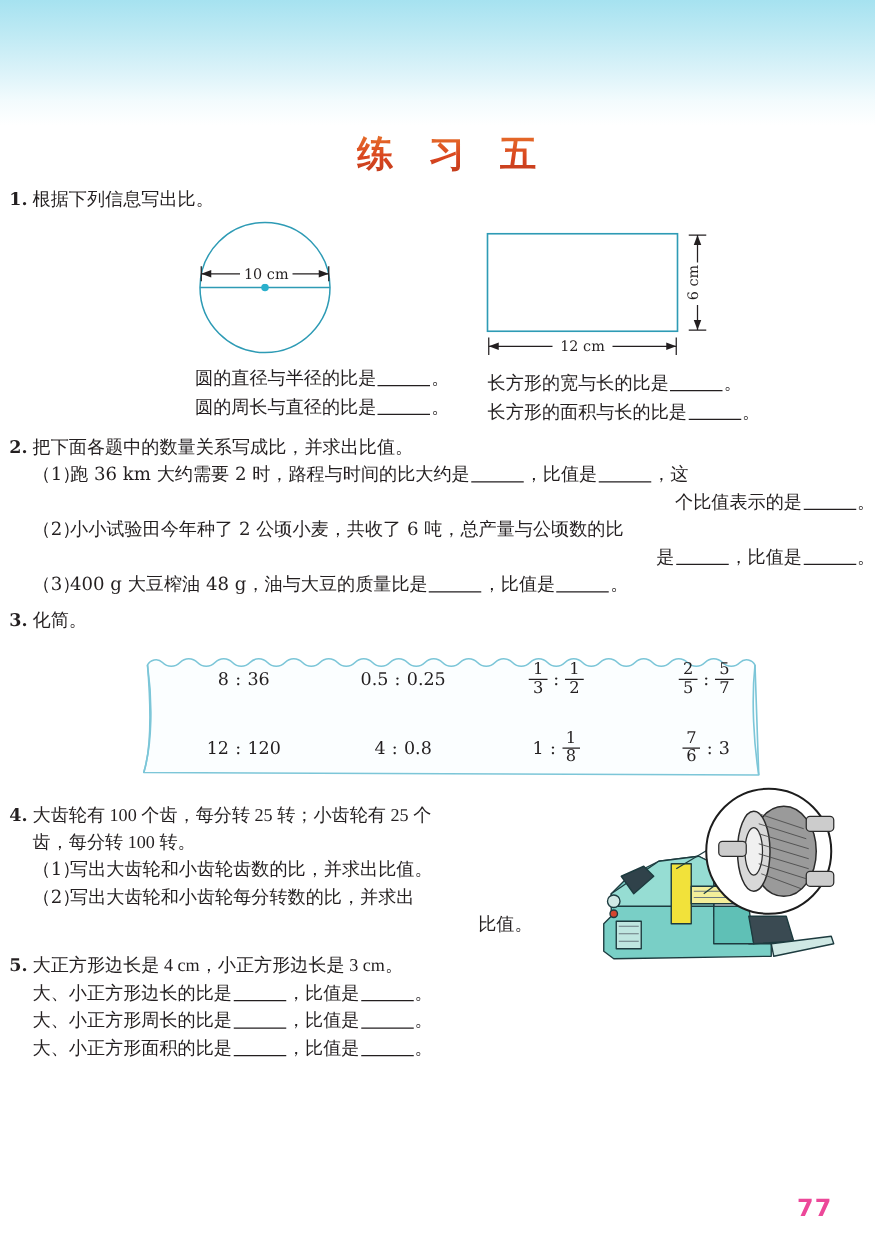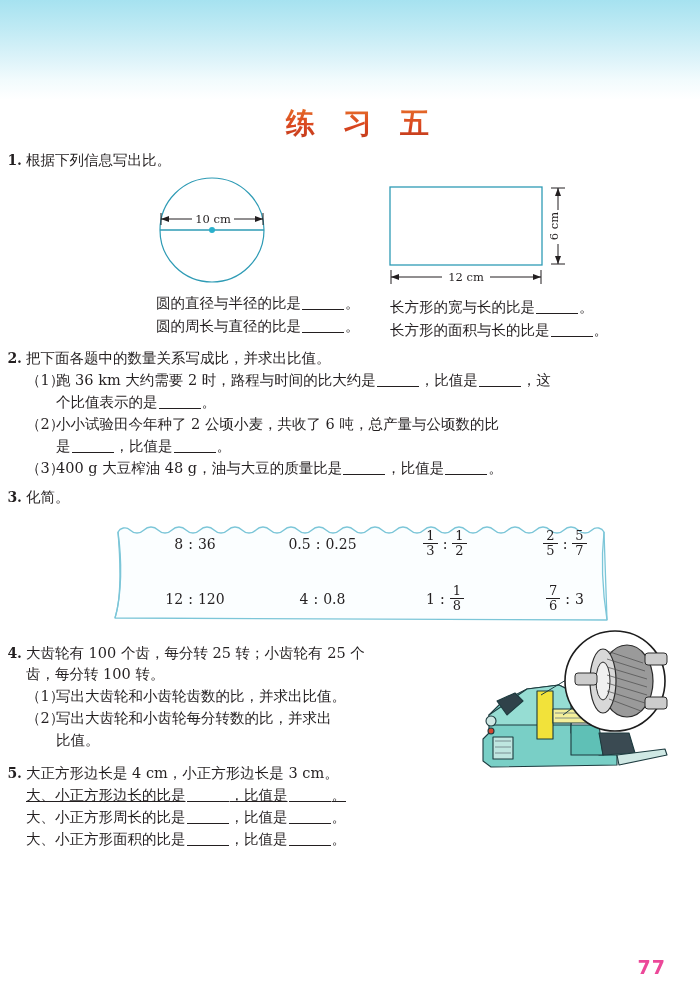"根据下列信息写出比。" .qtext { font-family: none -> Liberation Serif, serif }
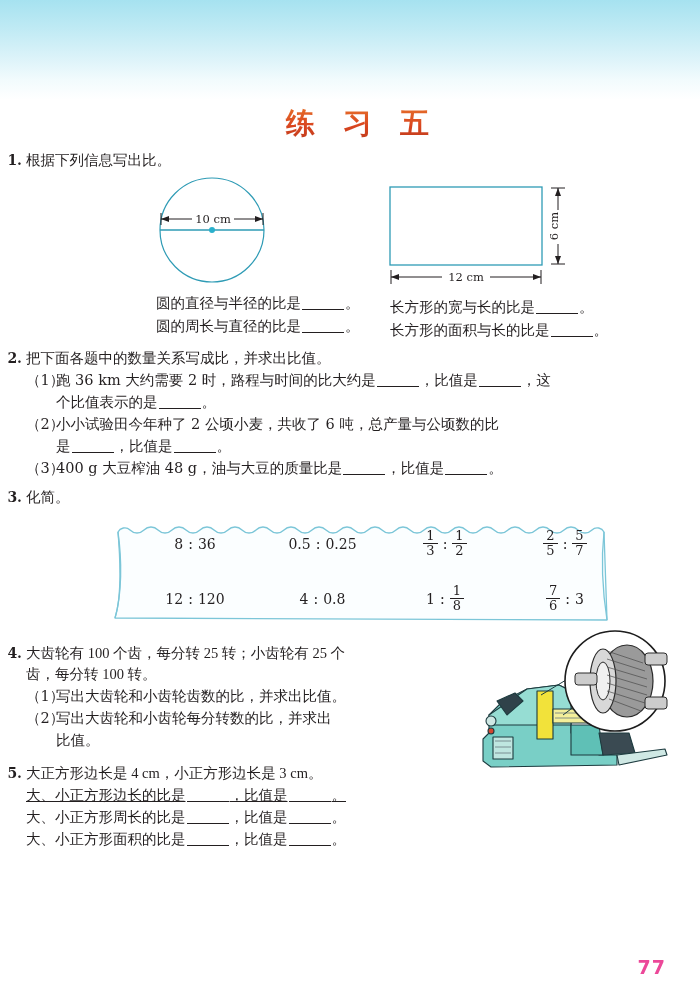"个比值表示的是 。" .subtext .cont { text-align: none -> right }
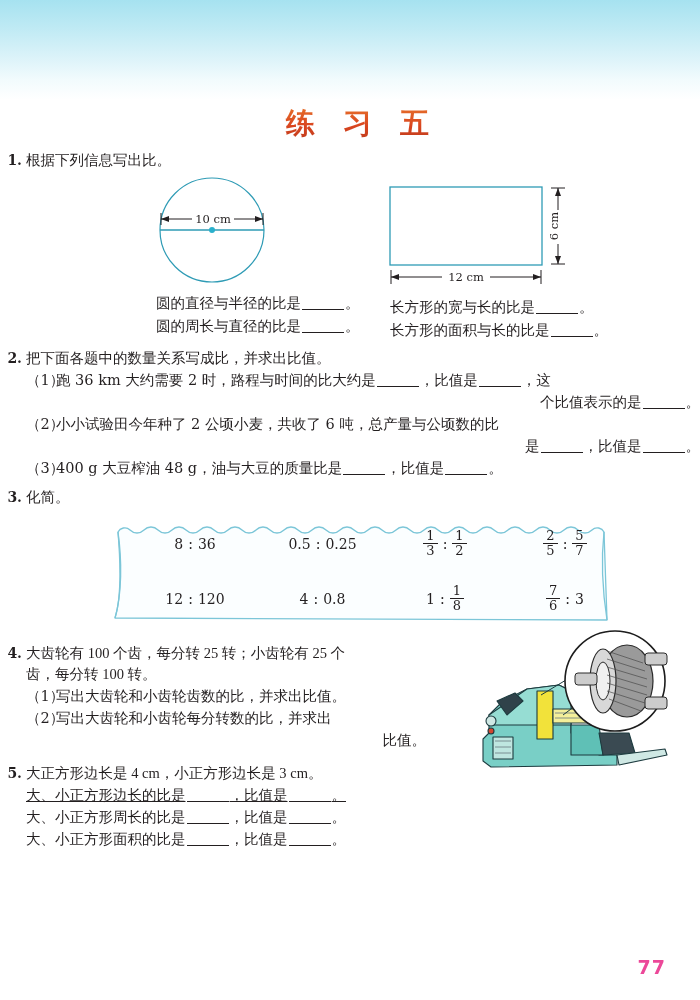"大、小正方形边长的比是 ，比值是 。" div.subline { text-decoration: underline -> none }
